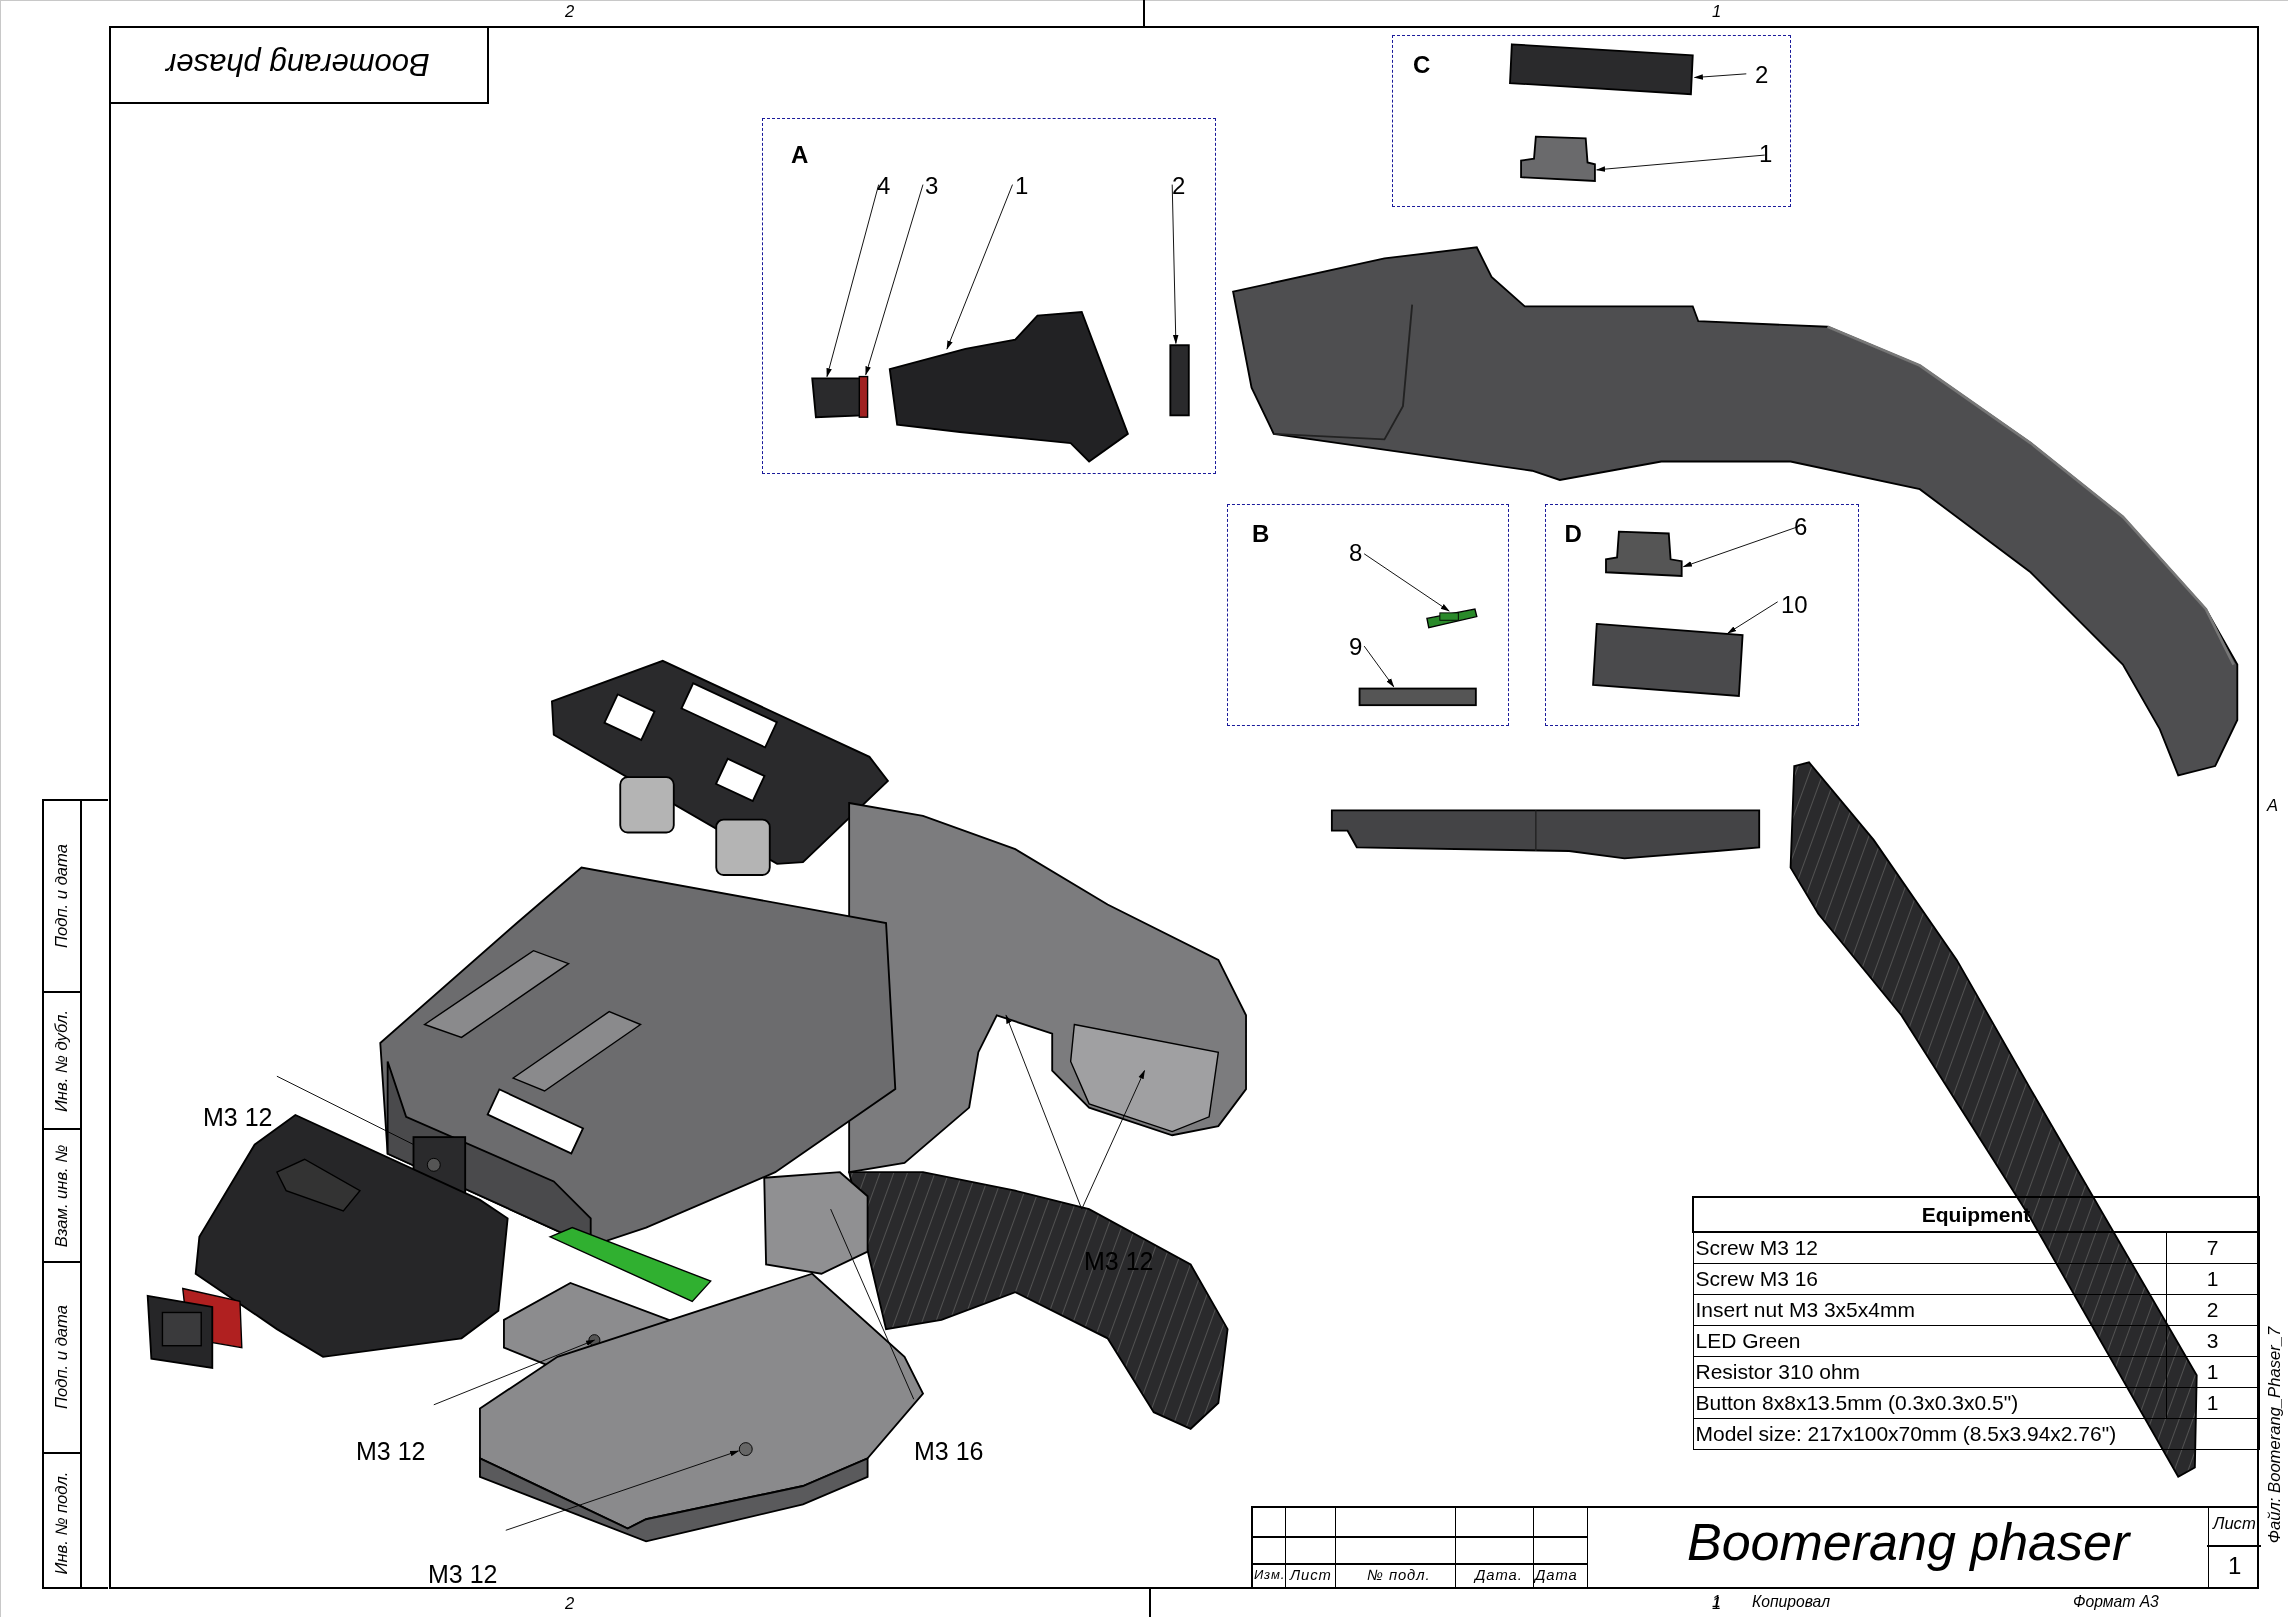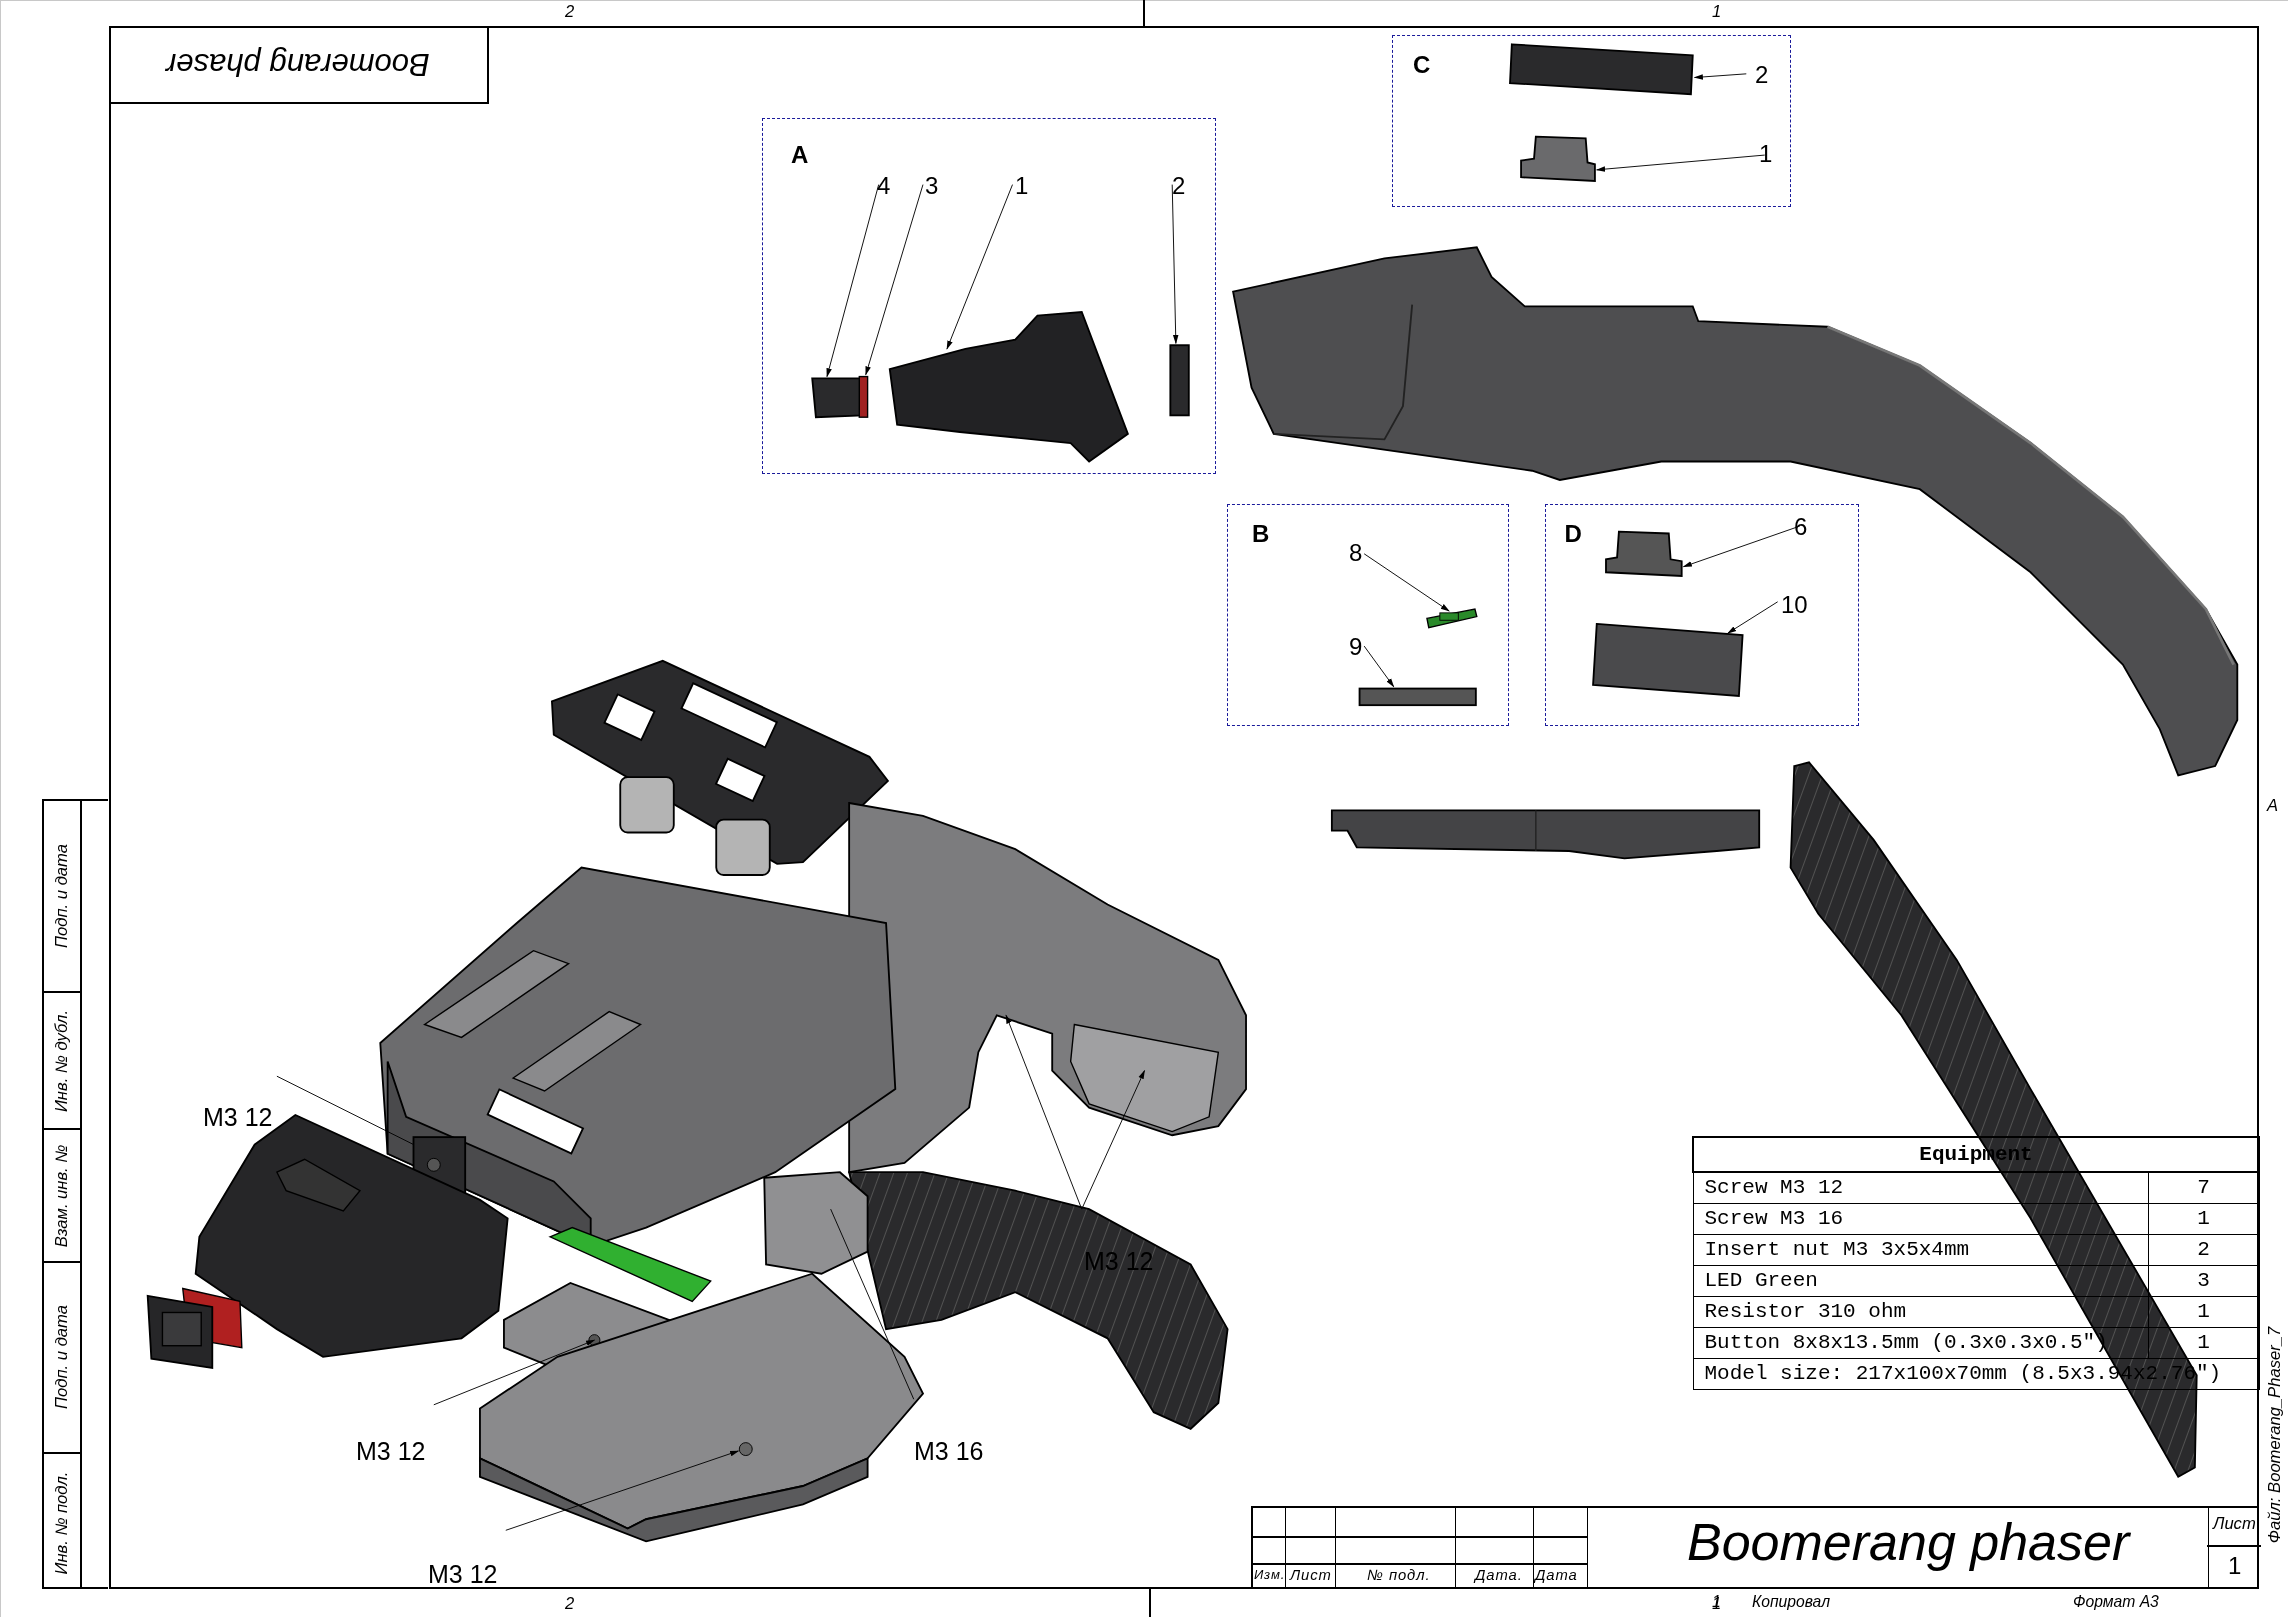"Equipment" table.equip { font-family: Liberation Mono, monospace -> none; top: 1136px -> 1196px }
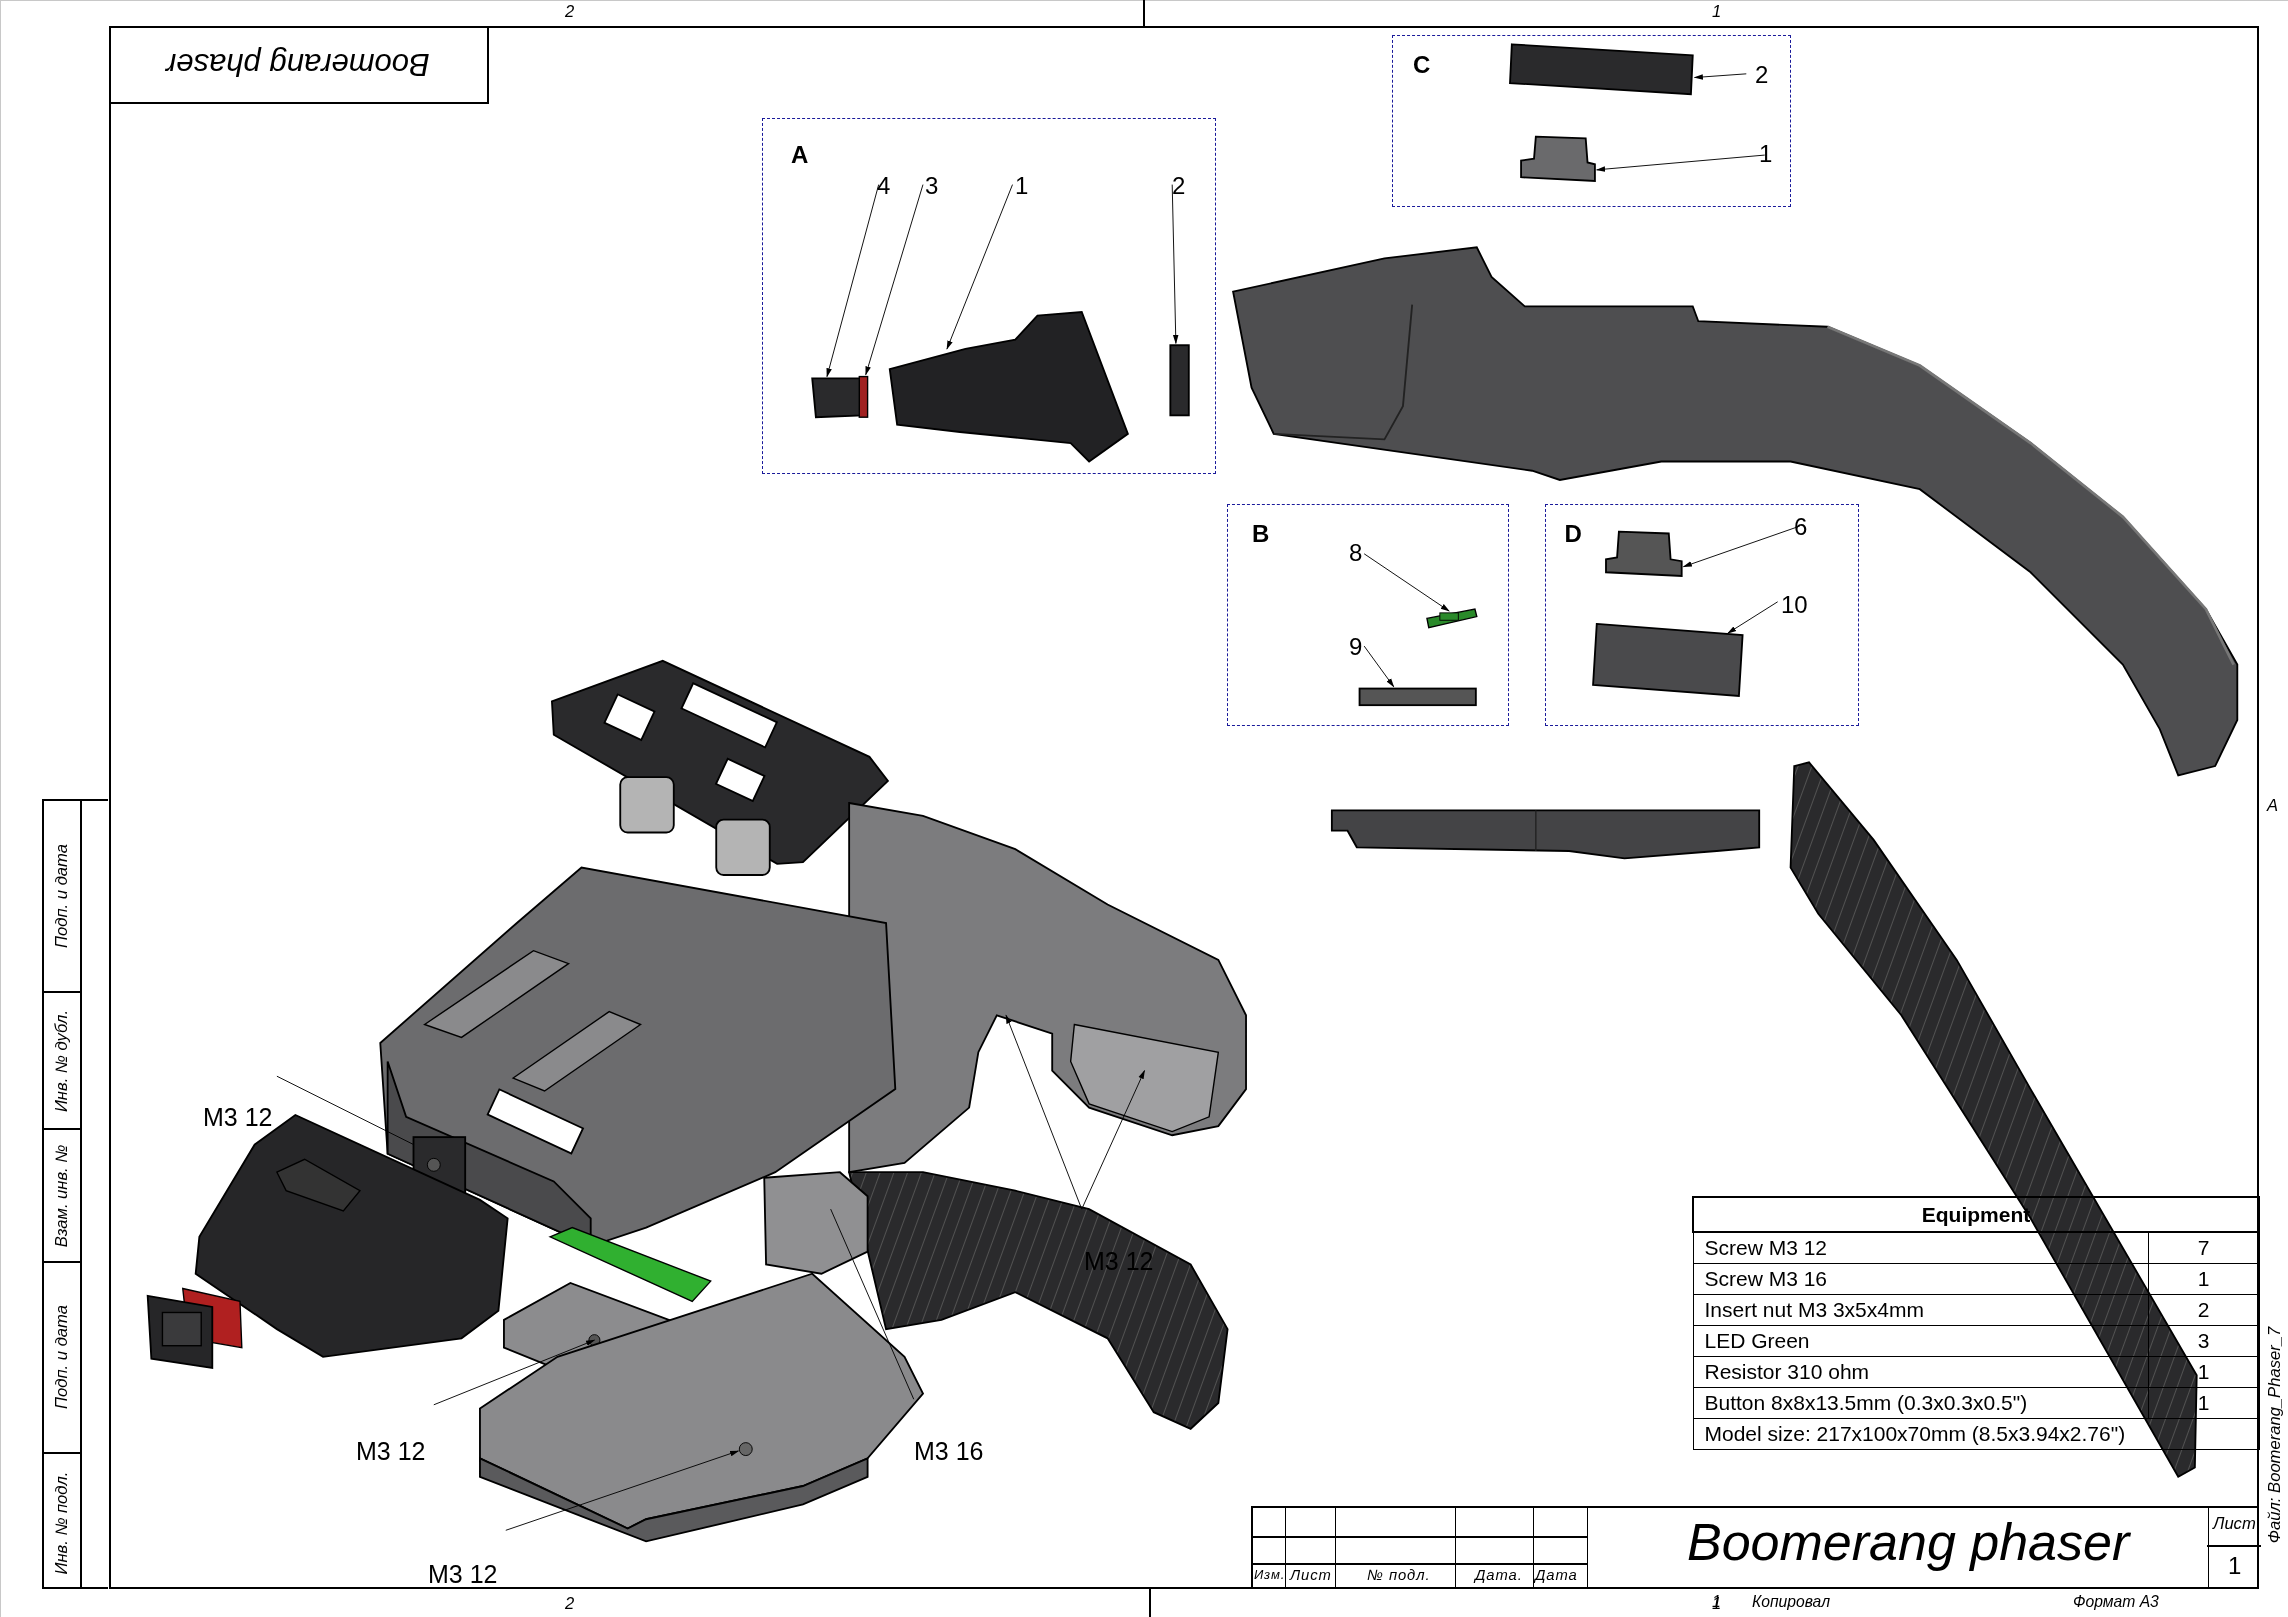"Screw M3 12" table.equip td { padding: 0 11px -> 0 2px }
